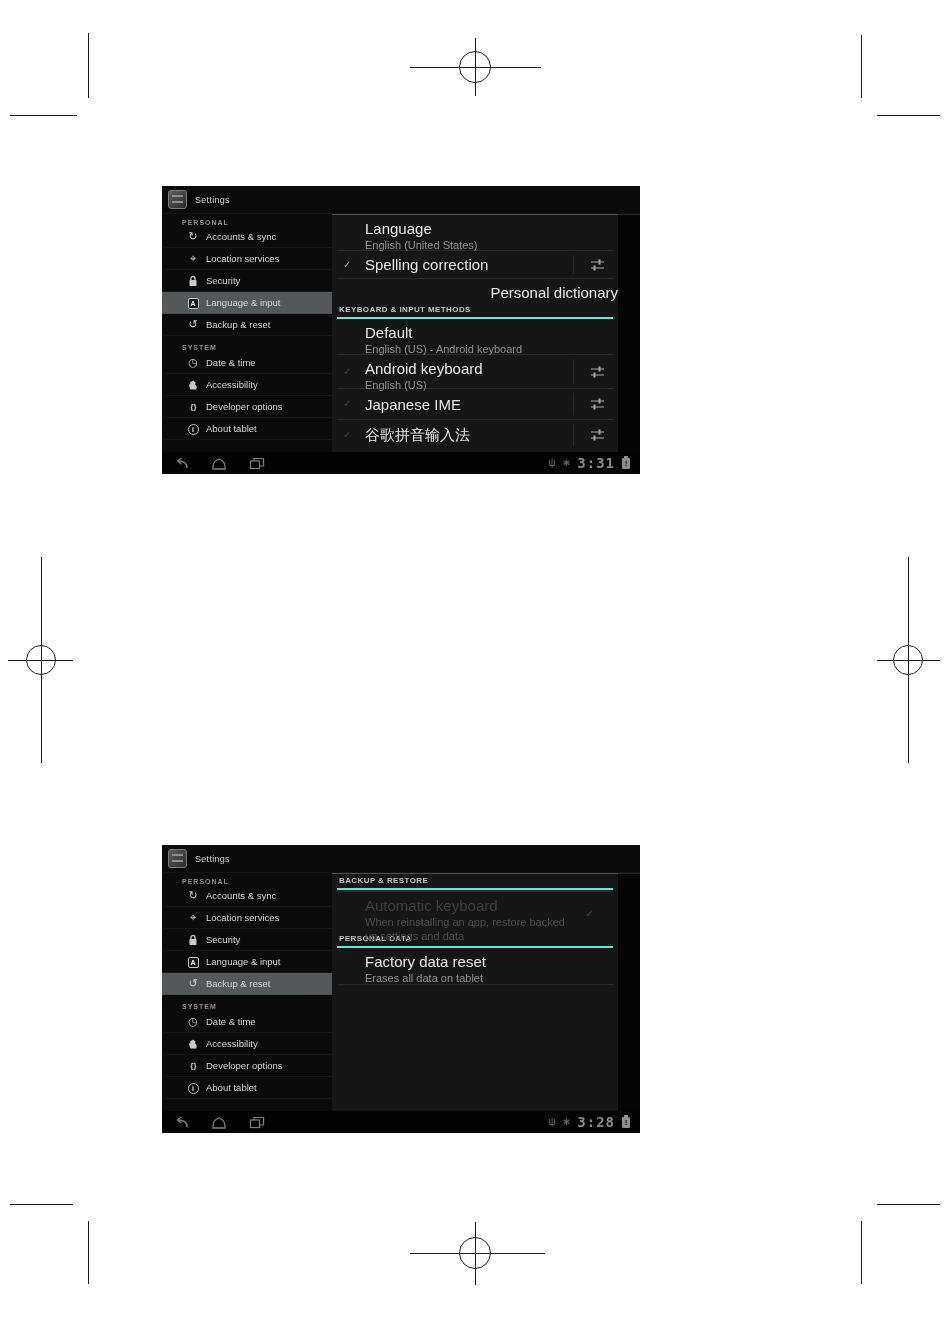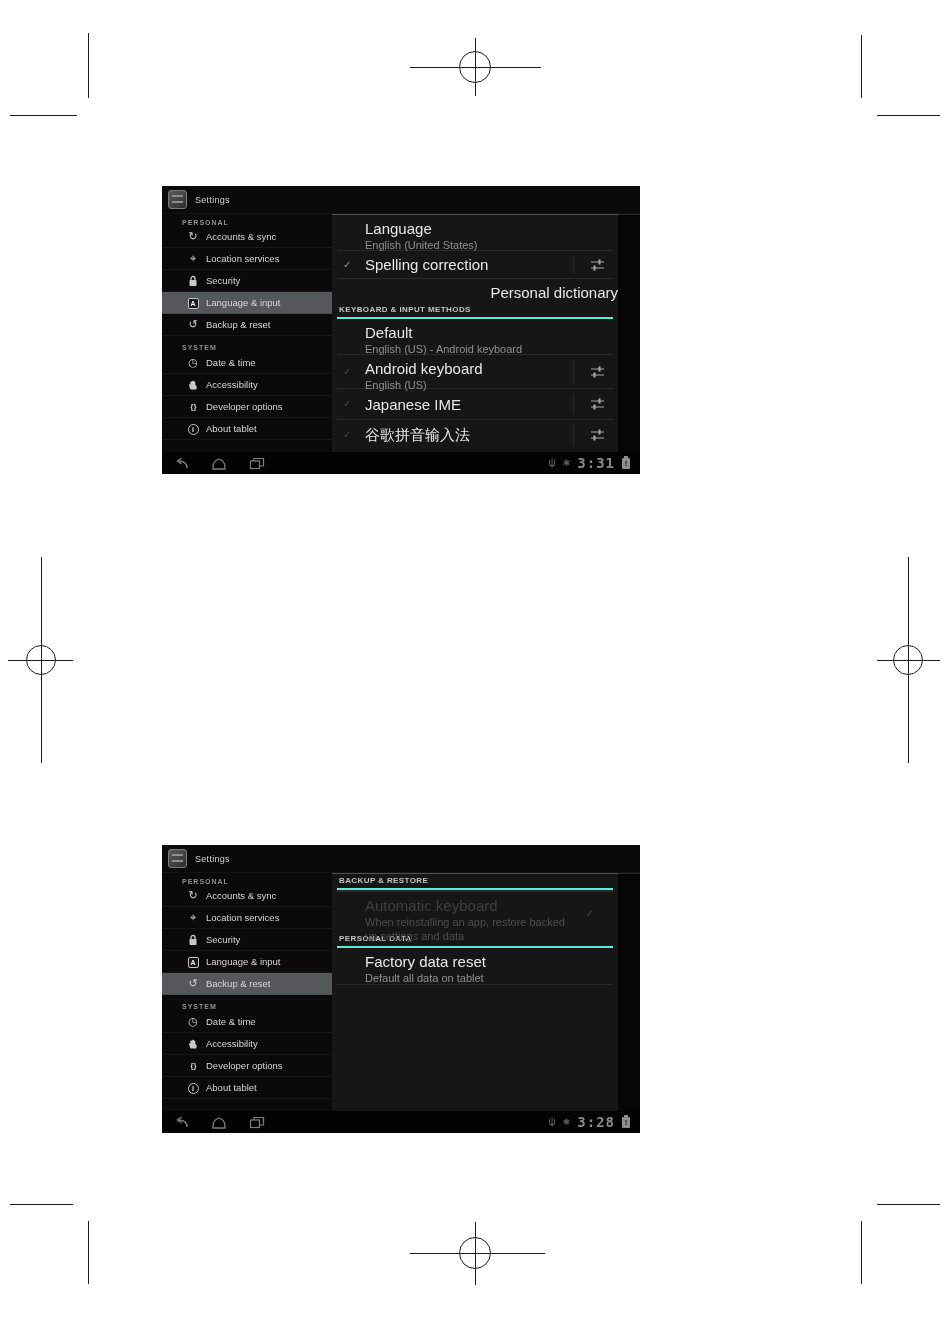"Default all data on tablet" div.s { text: Default -> Erases }
